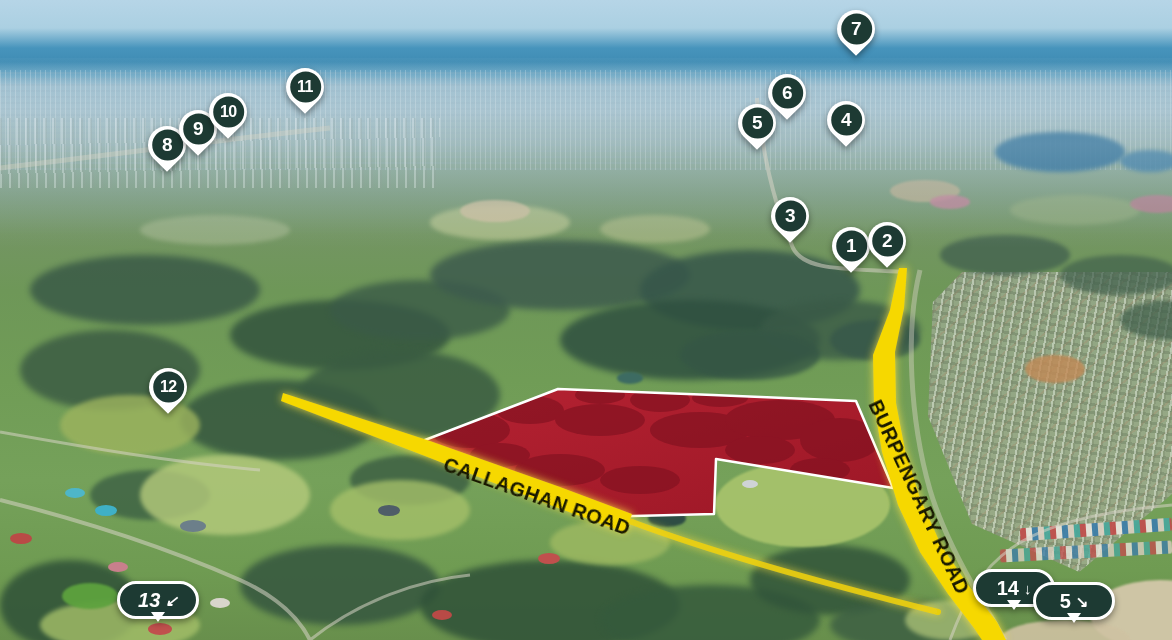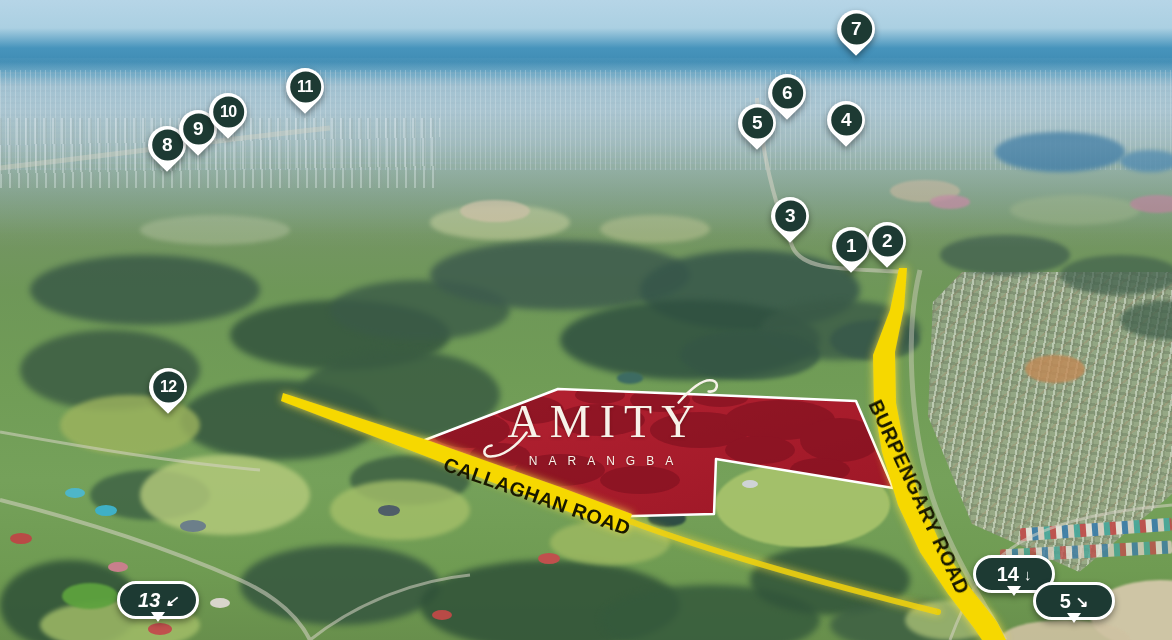"AMITY" div.logo { html: <div> <svg> <path></path> <path></path> </svg> <div>AMITY</div> <div>NARANGBA</div> </div> -> none }
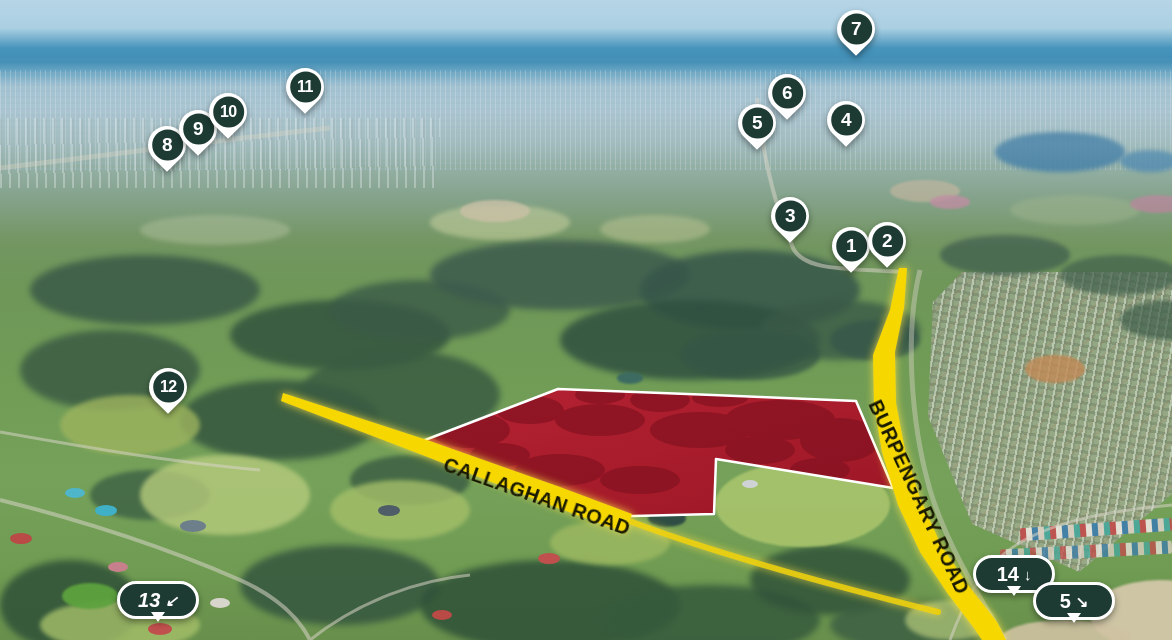"14" div.bubble { top: 574px -> 588px }
